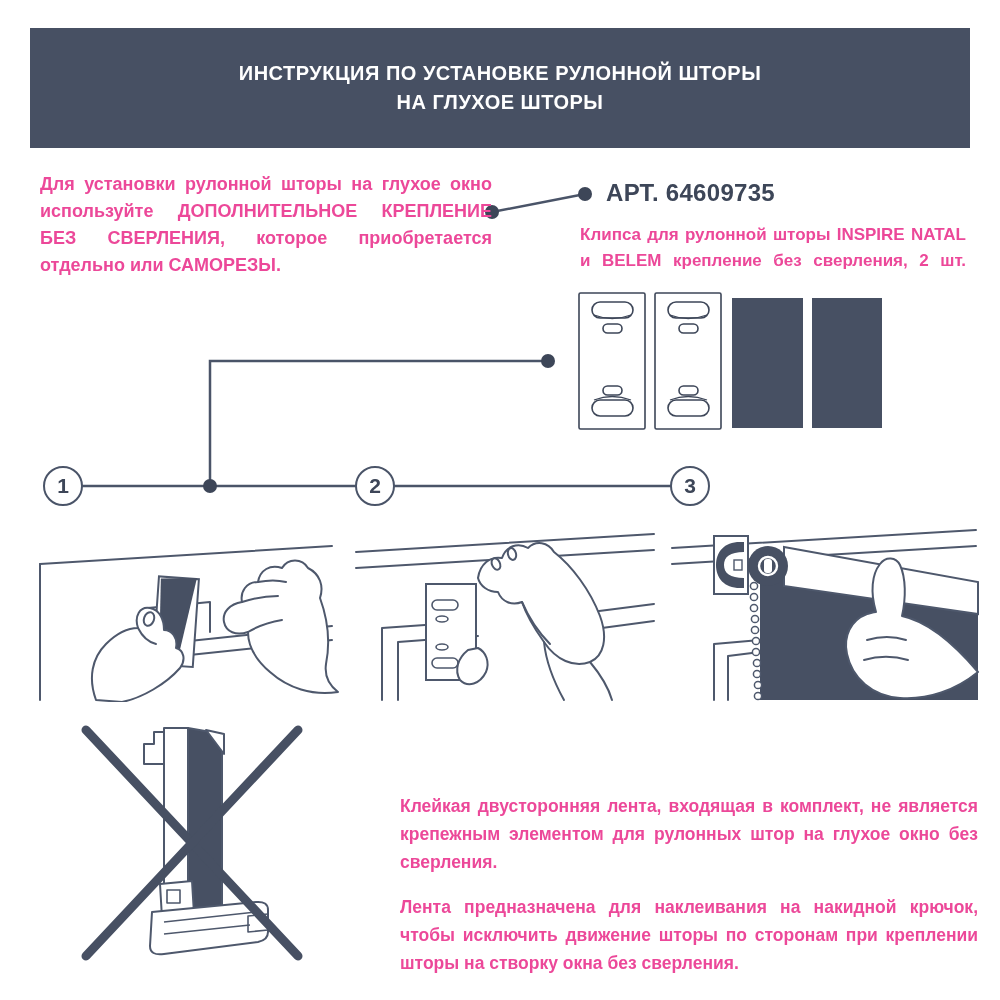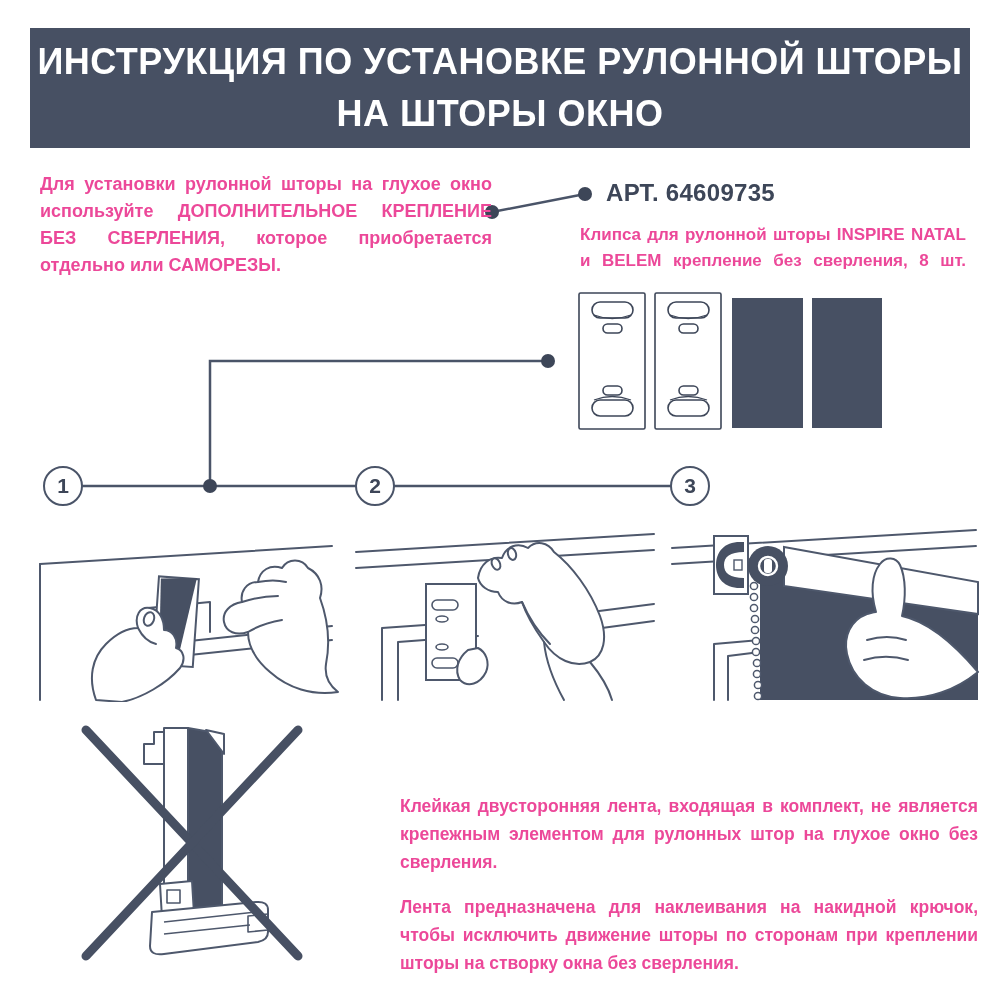"ИНСТРУКЦИЯ ПО УСТАНОВКЕ РУЛОННОЙ ШТОРЫ" .header { font-size: 36px -> 20px }
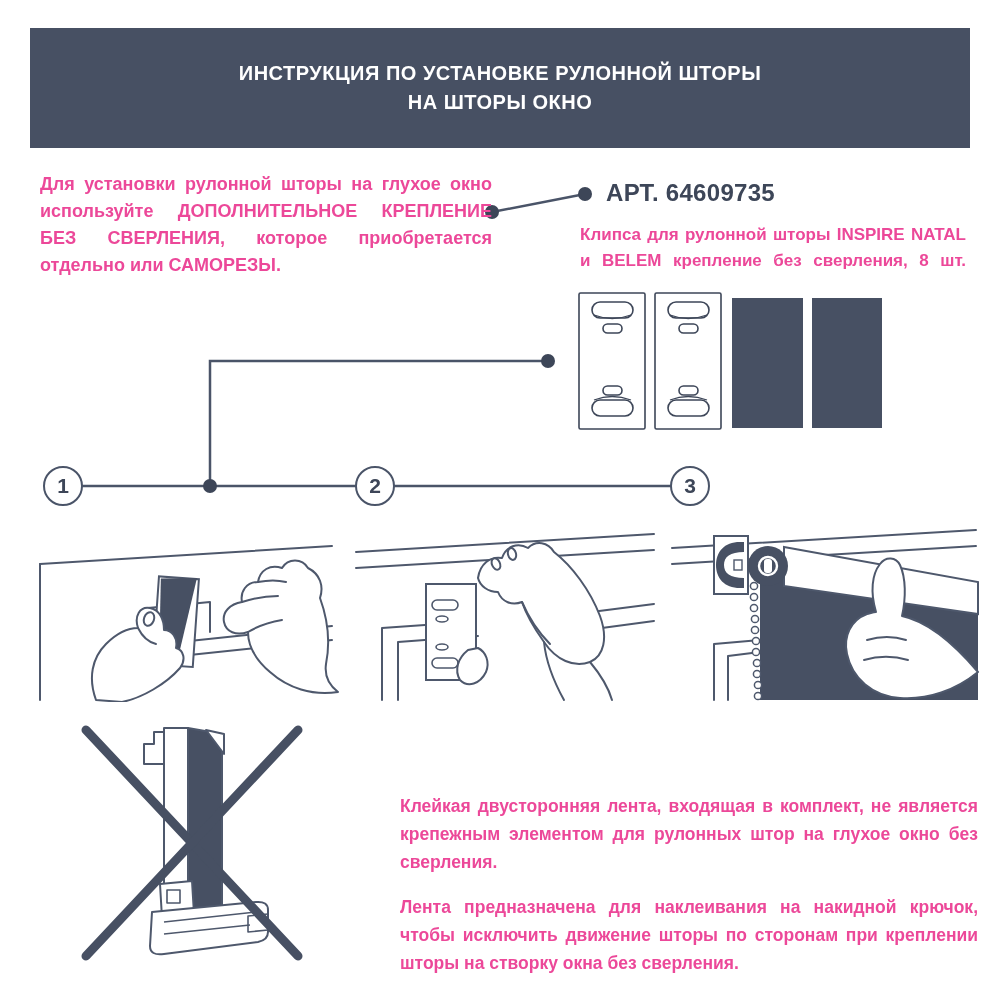"НА ШТОРЫ ОКНО" div { text: ШТОРЫ ОКНО -> ГЛУХОЕ ШТОРЫ }
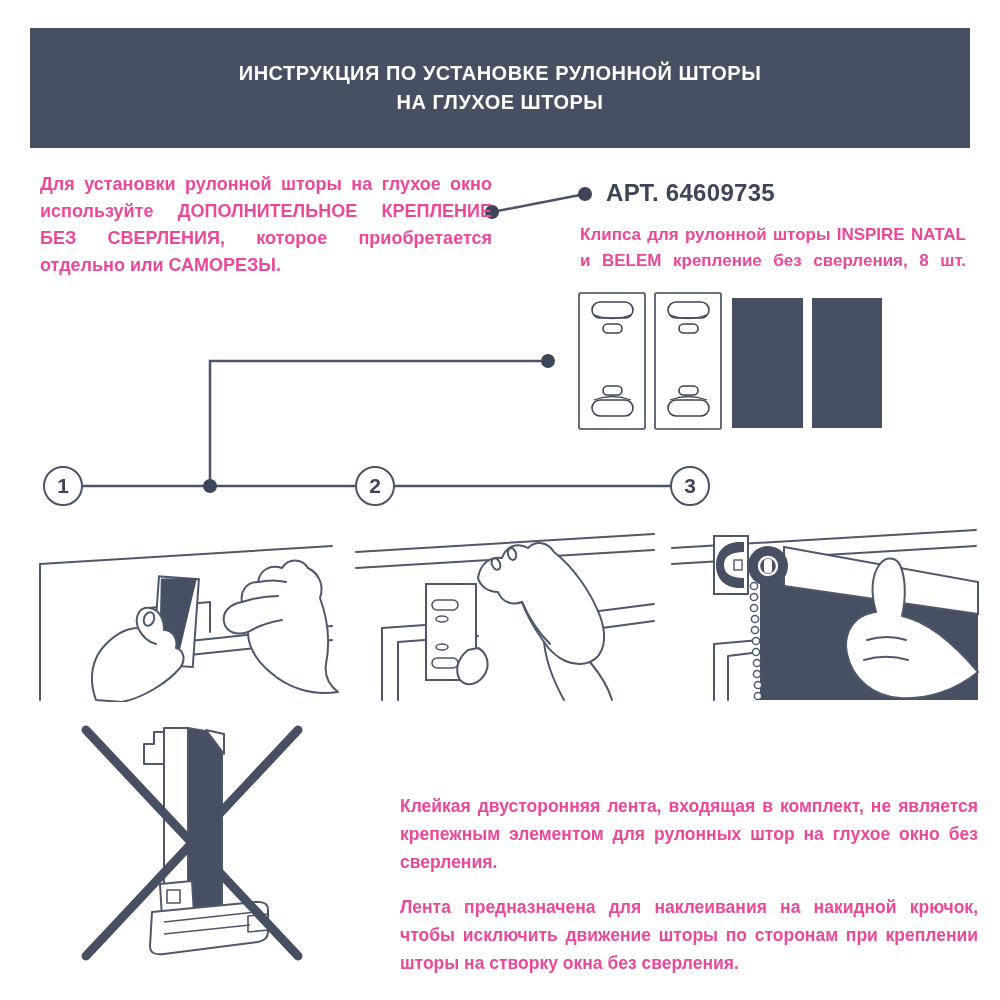"Клипса для рулонной шторы INSPIRE" div.abs { text: 8 -> 2 }
